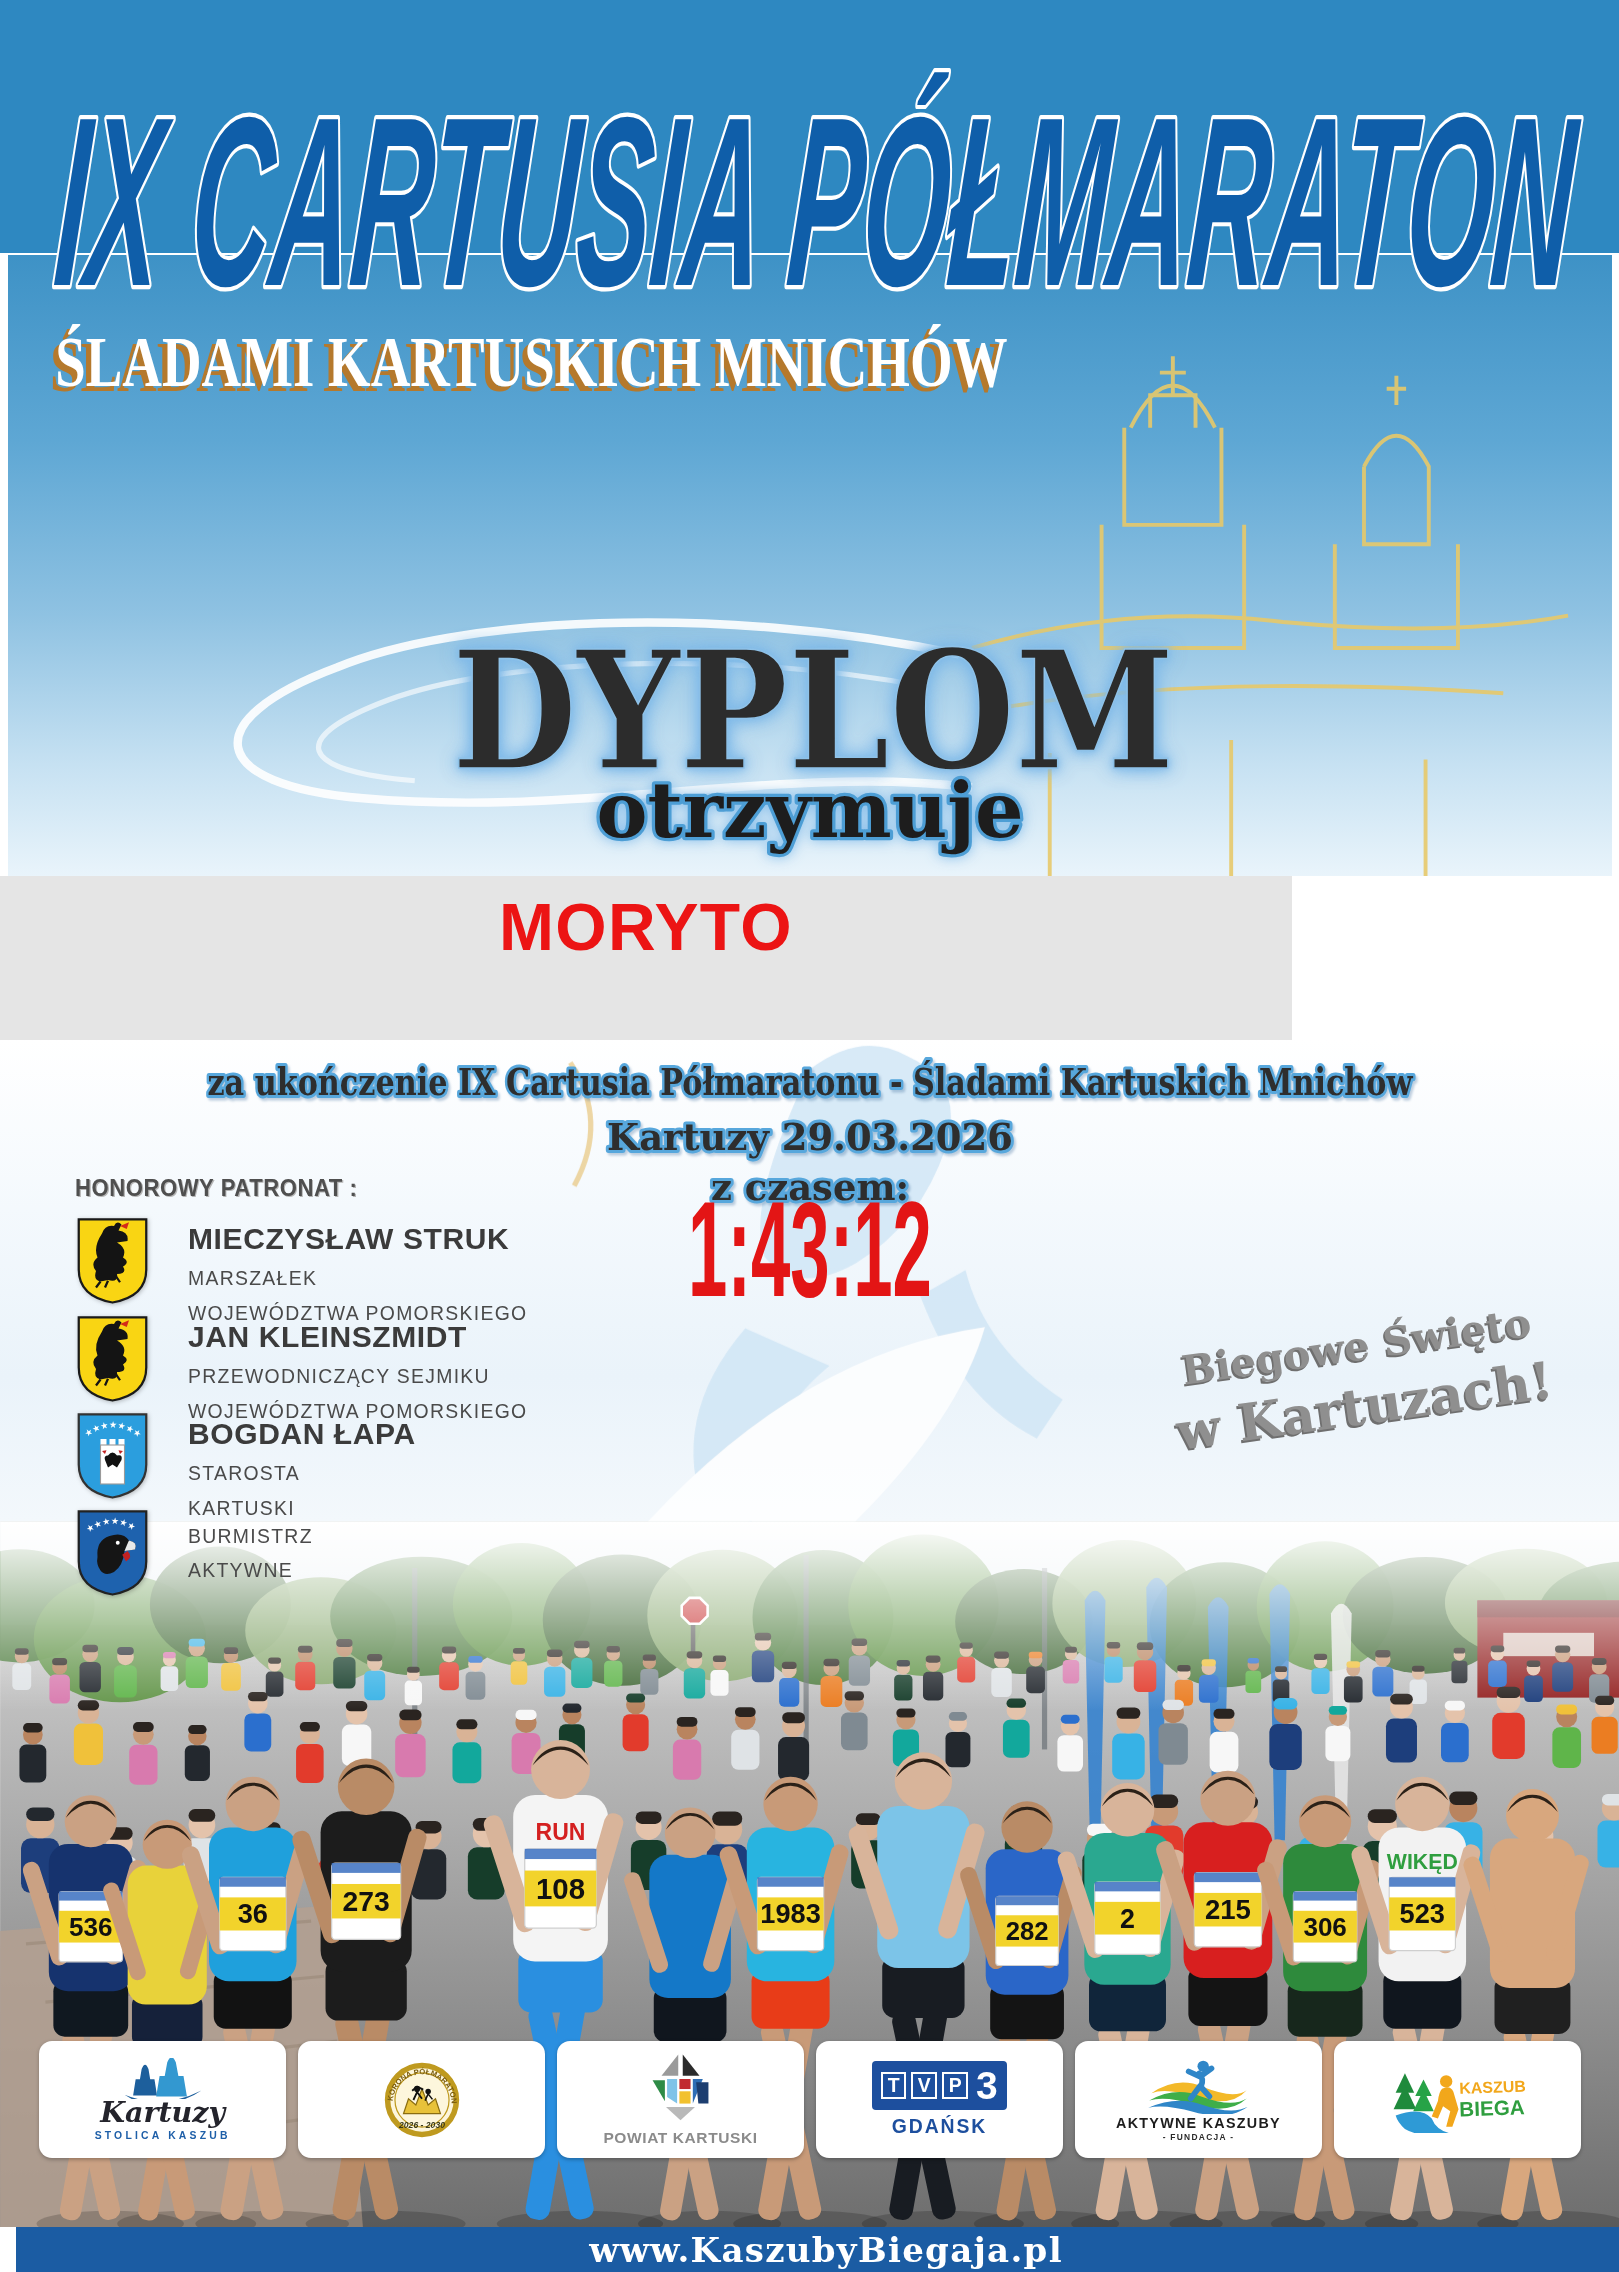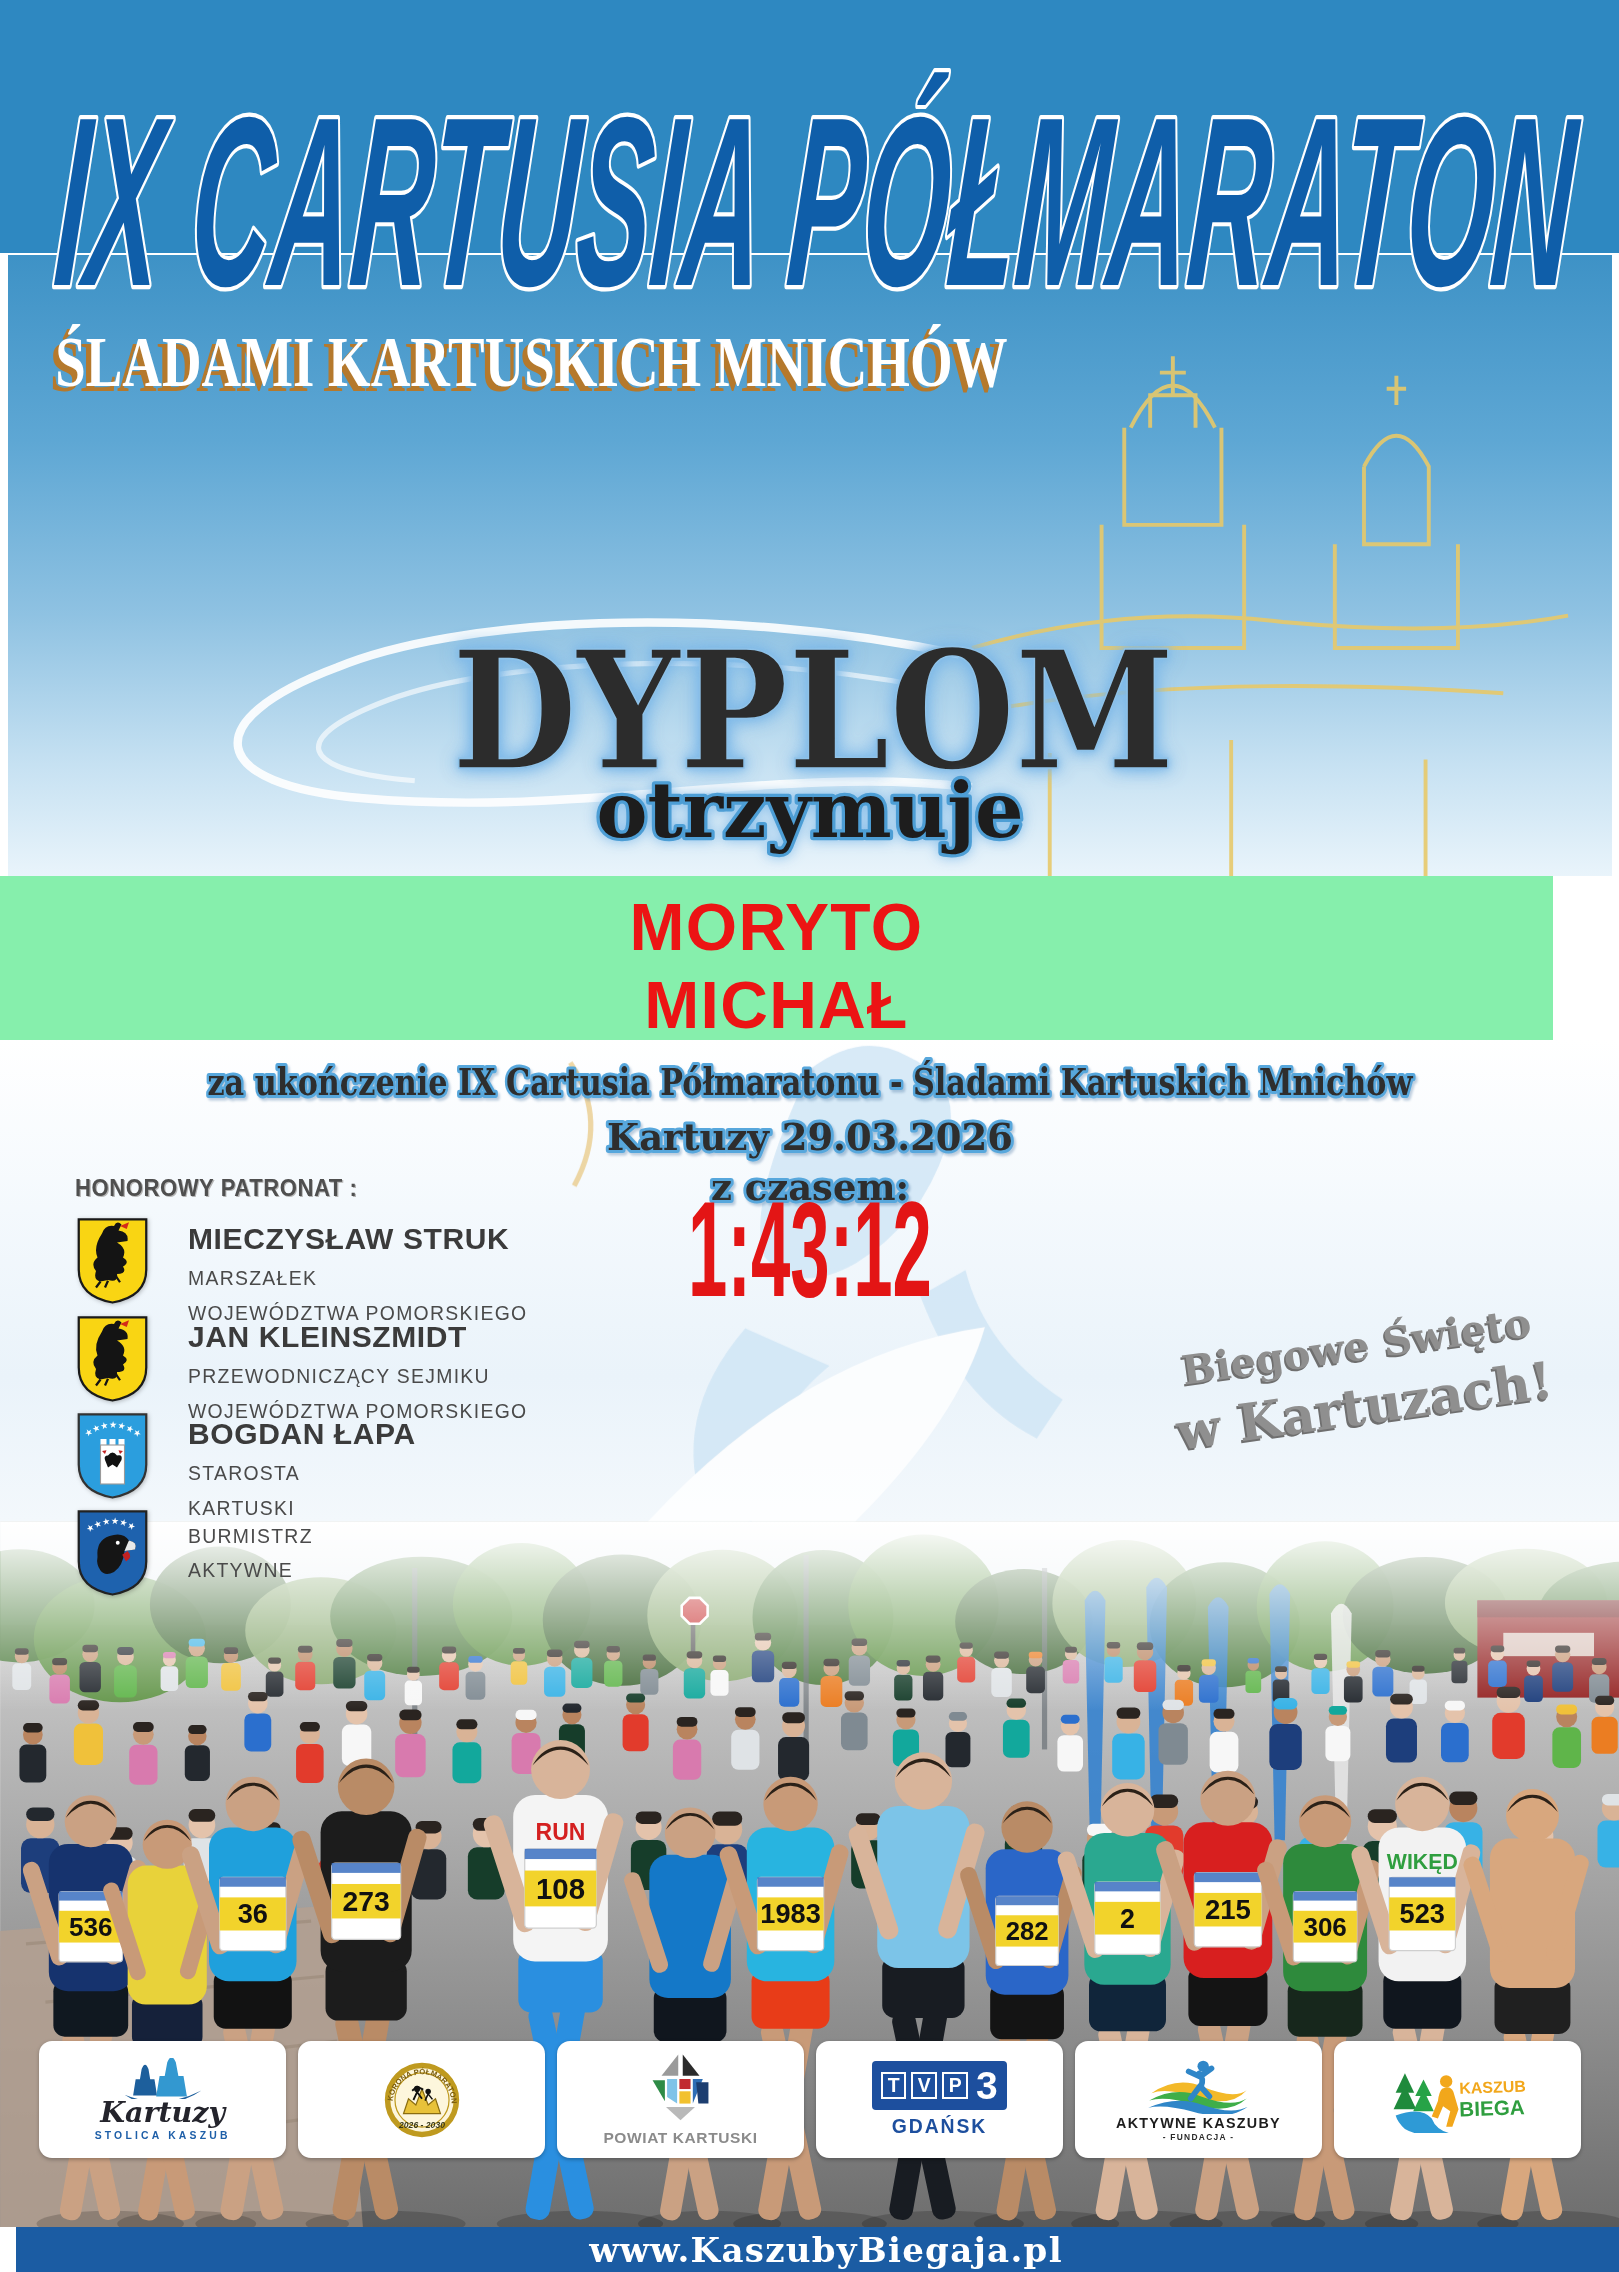"MORYTO" .nameband { background: #86efac -> #e5e5e5; width: 1553px -> 1292px }
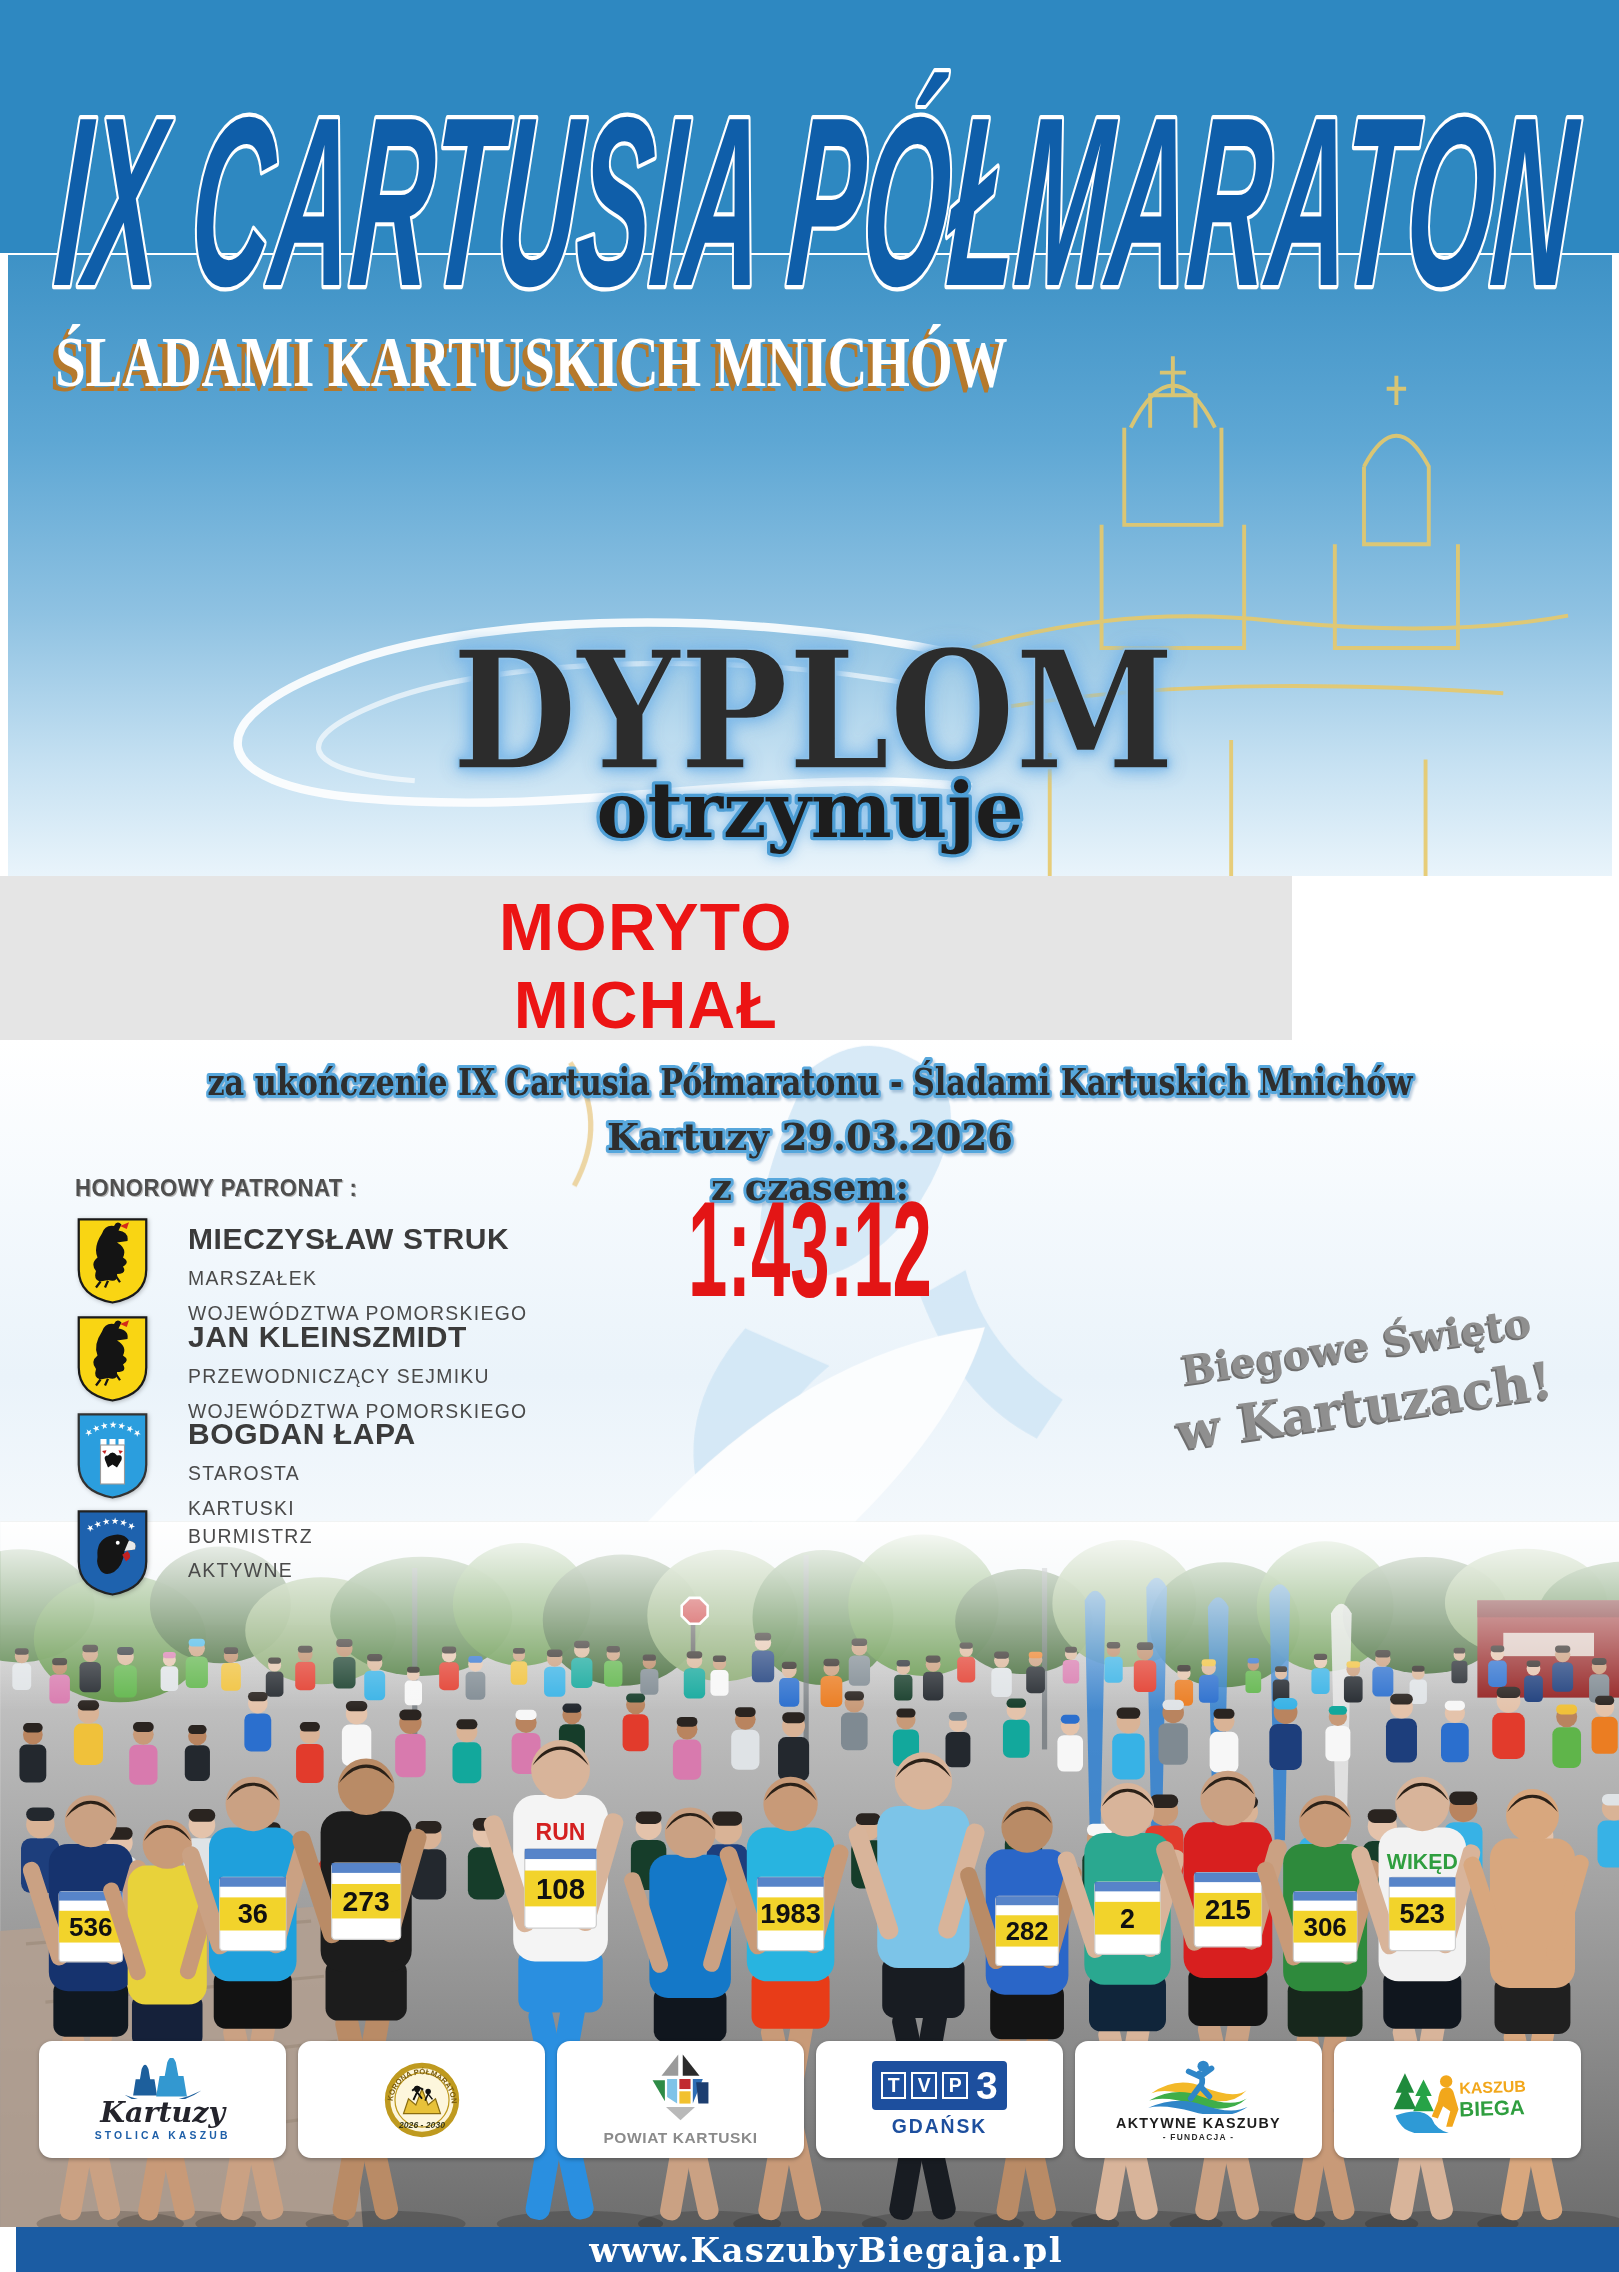"MICHAŁ" div.name-line { html: <div>MICHAŁ</div> -> none }
